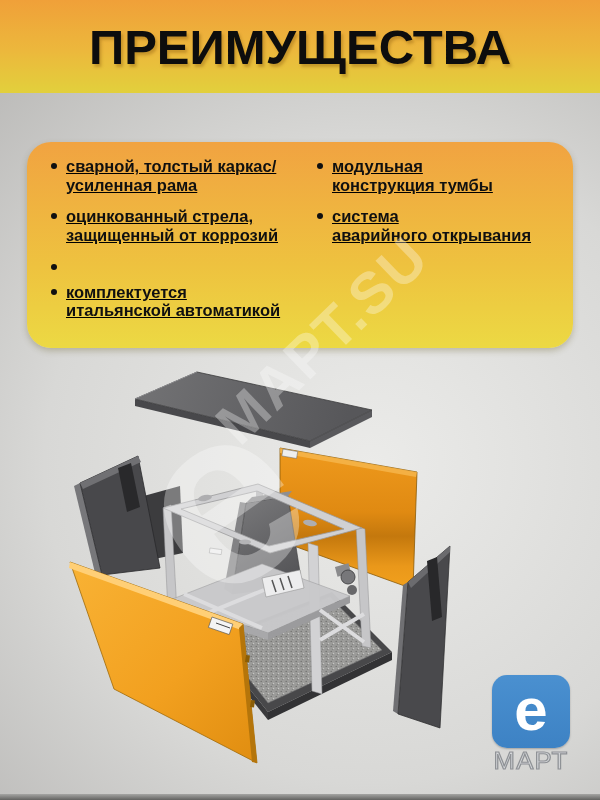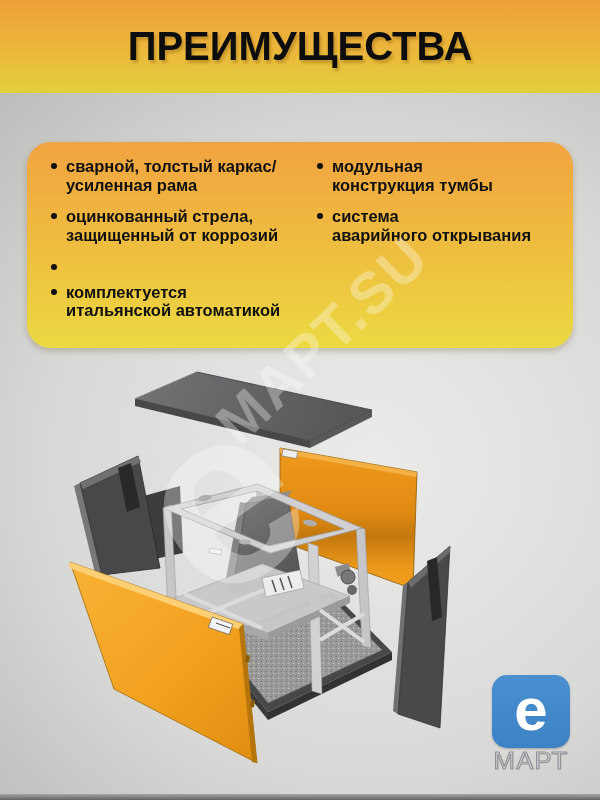"ПРЕИМУЩЕСТВА" .title { font-size: 40px -> 49px }
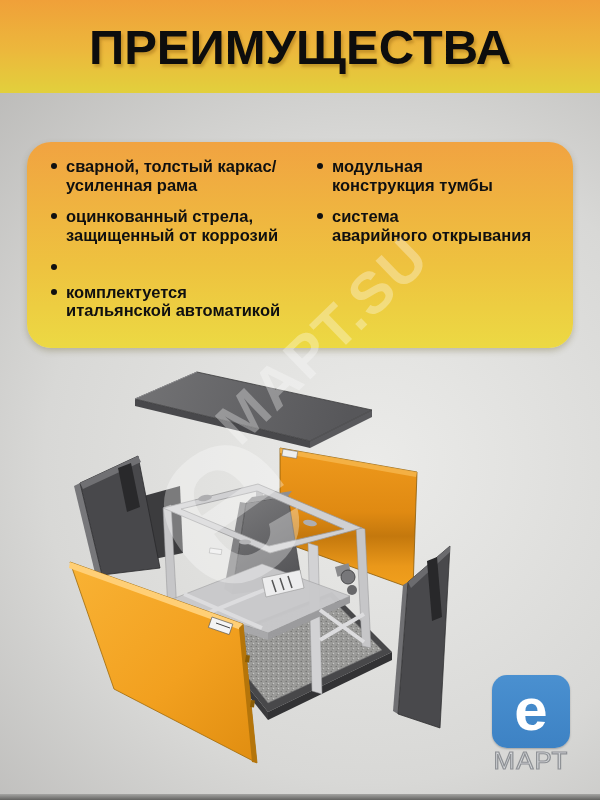"сварной, толстый каркас/" .adv-list { text-decoration: none -> underline }
